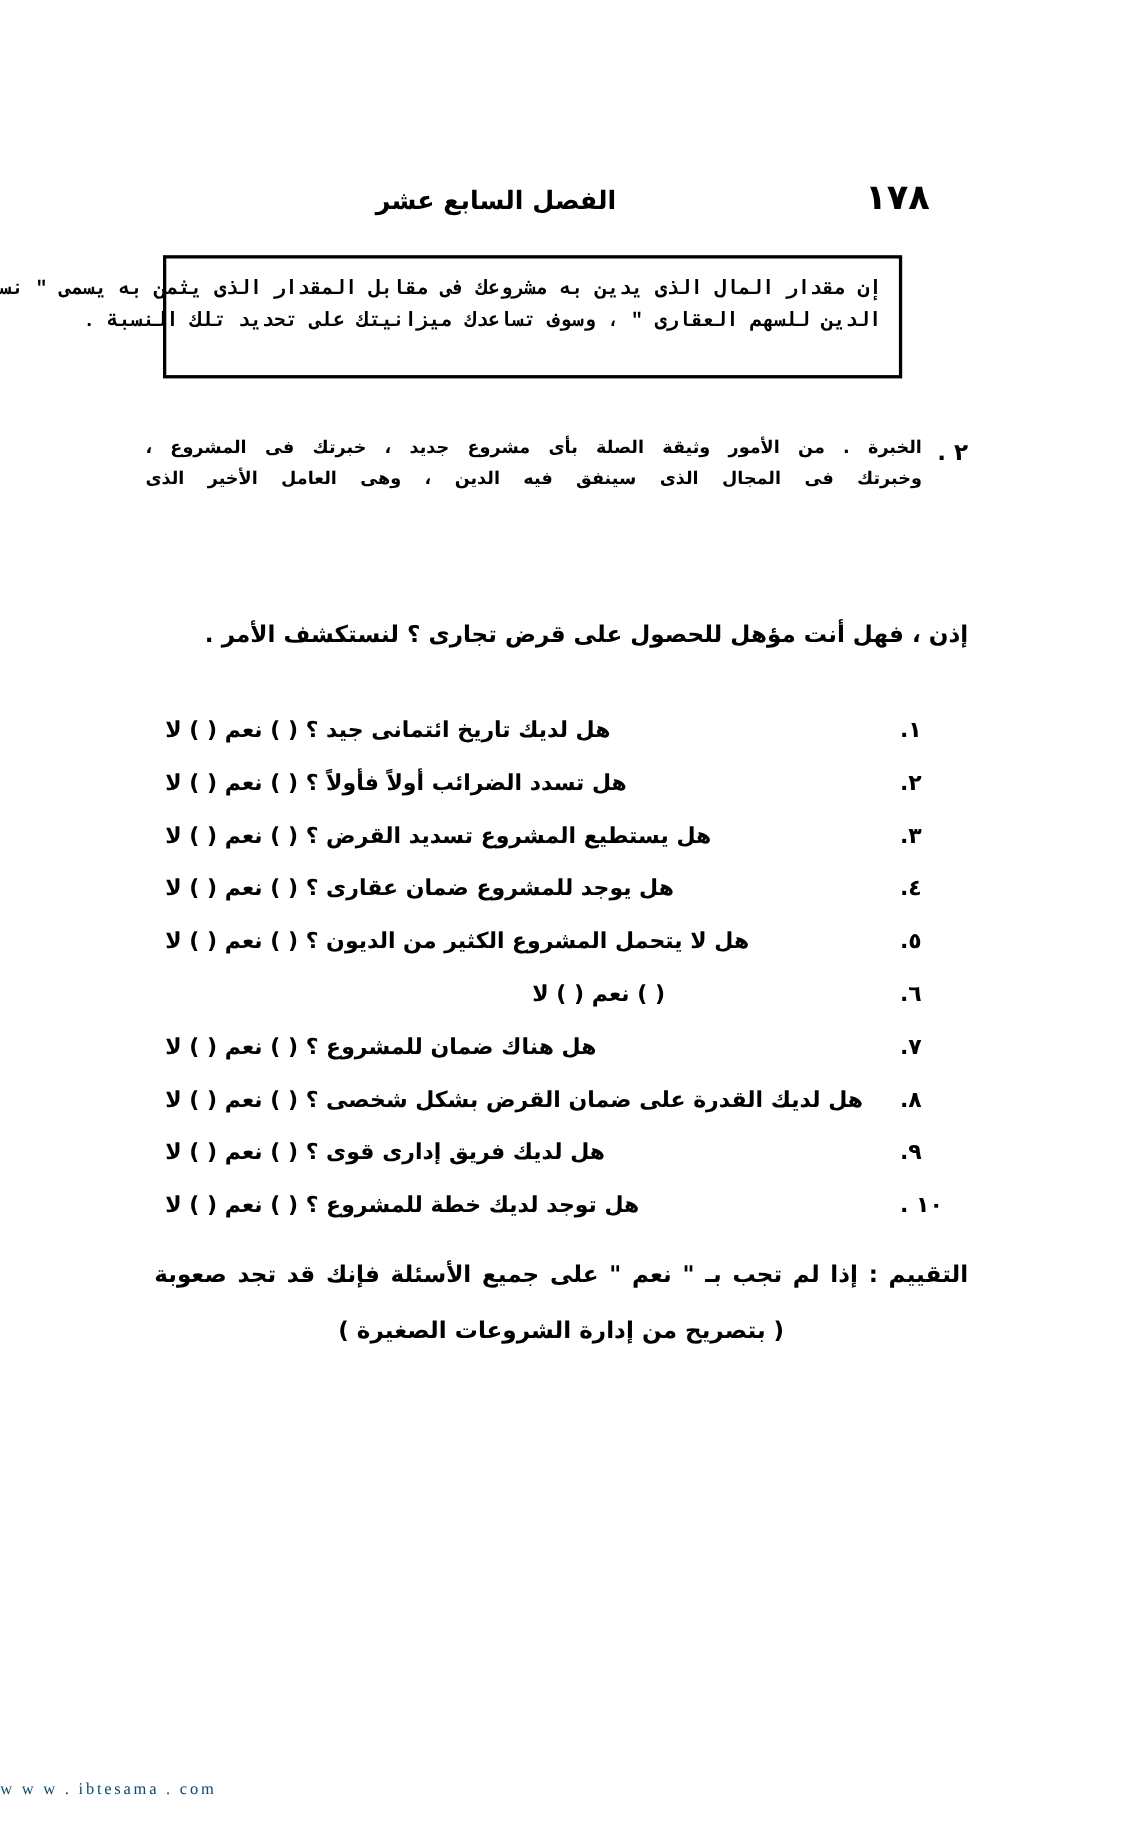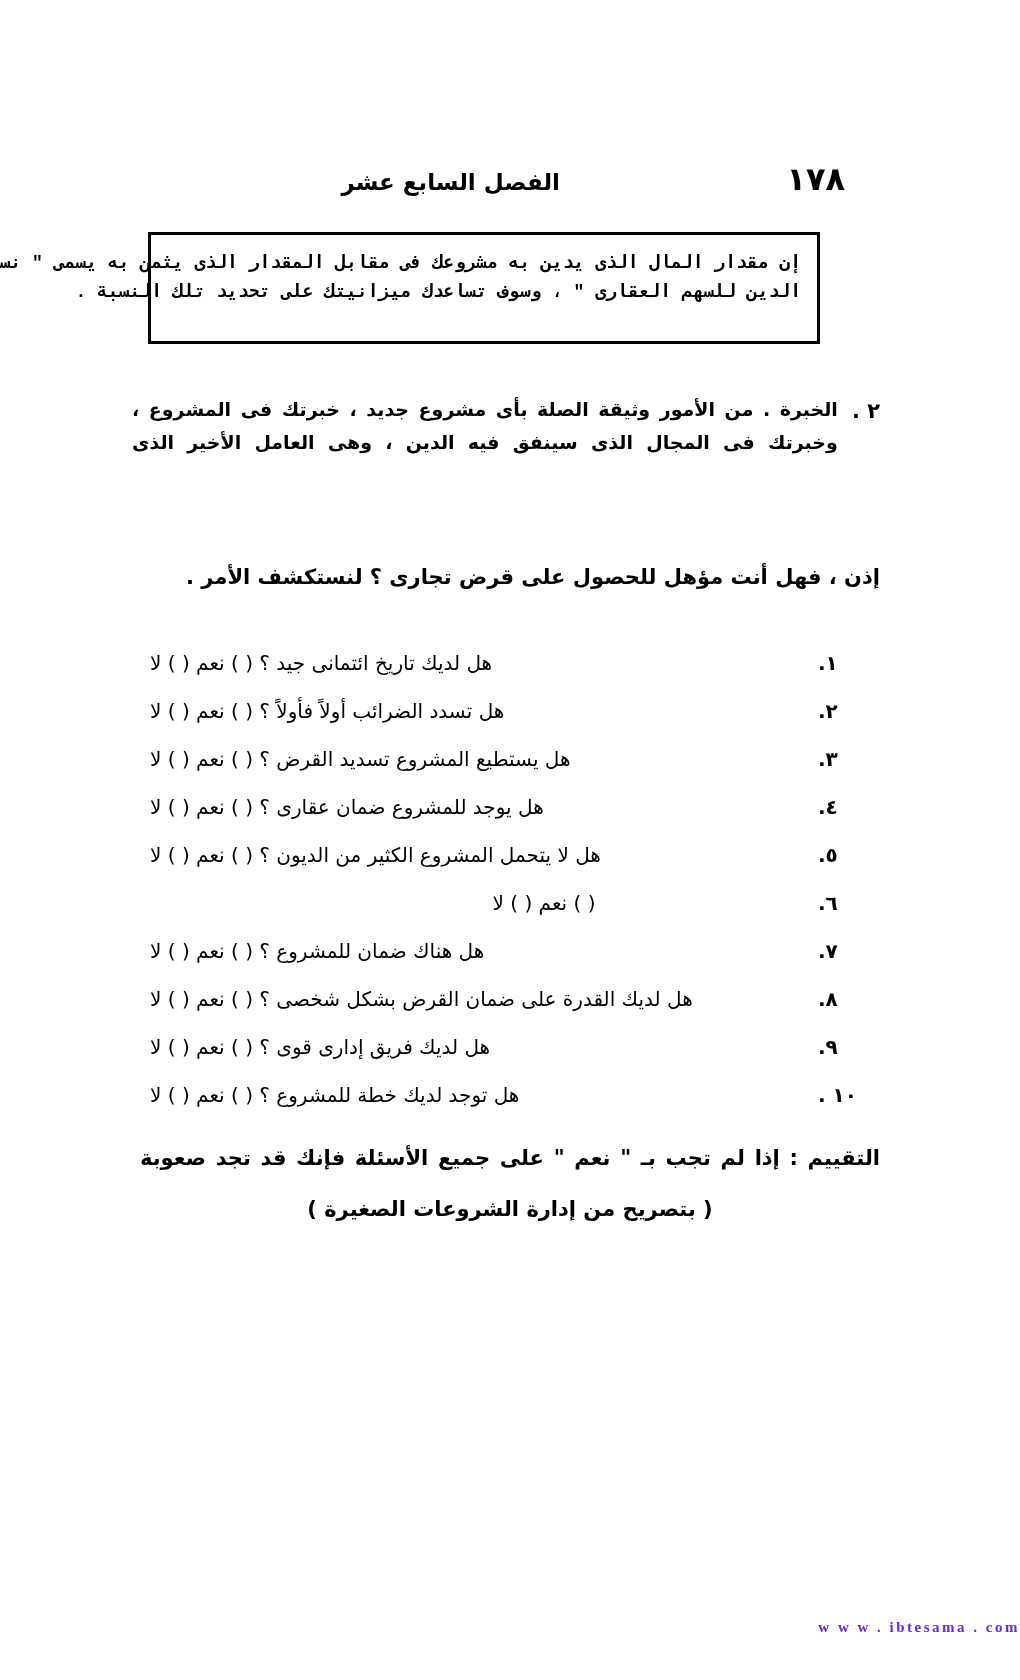"الخبرة . من الأمور وثيقة" .item-body { font-size: 19px -> 16px }
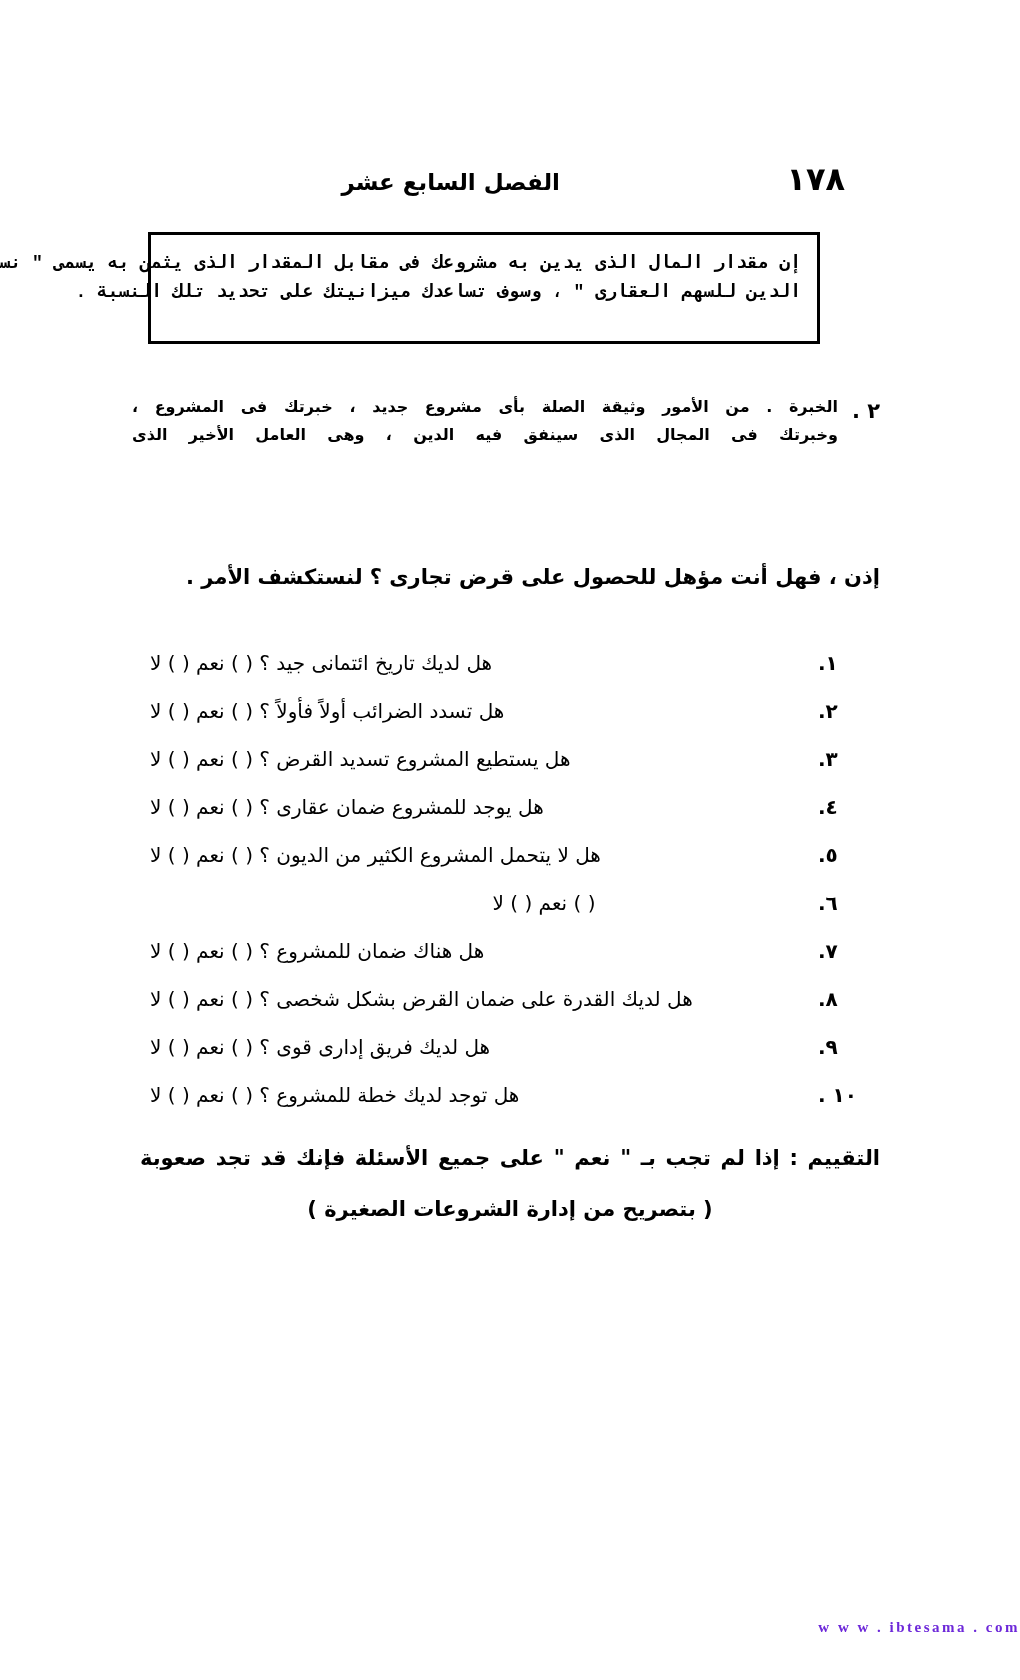"هل لديك تاريخ ائتمانى جيد" .q-text { font-weight: normal -> bold }
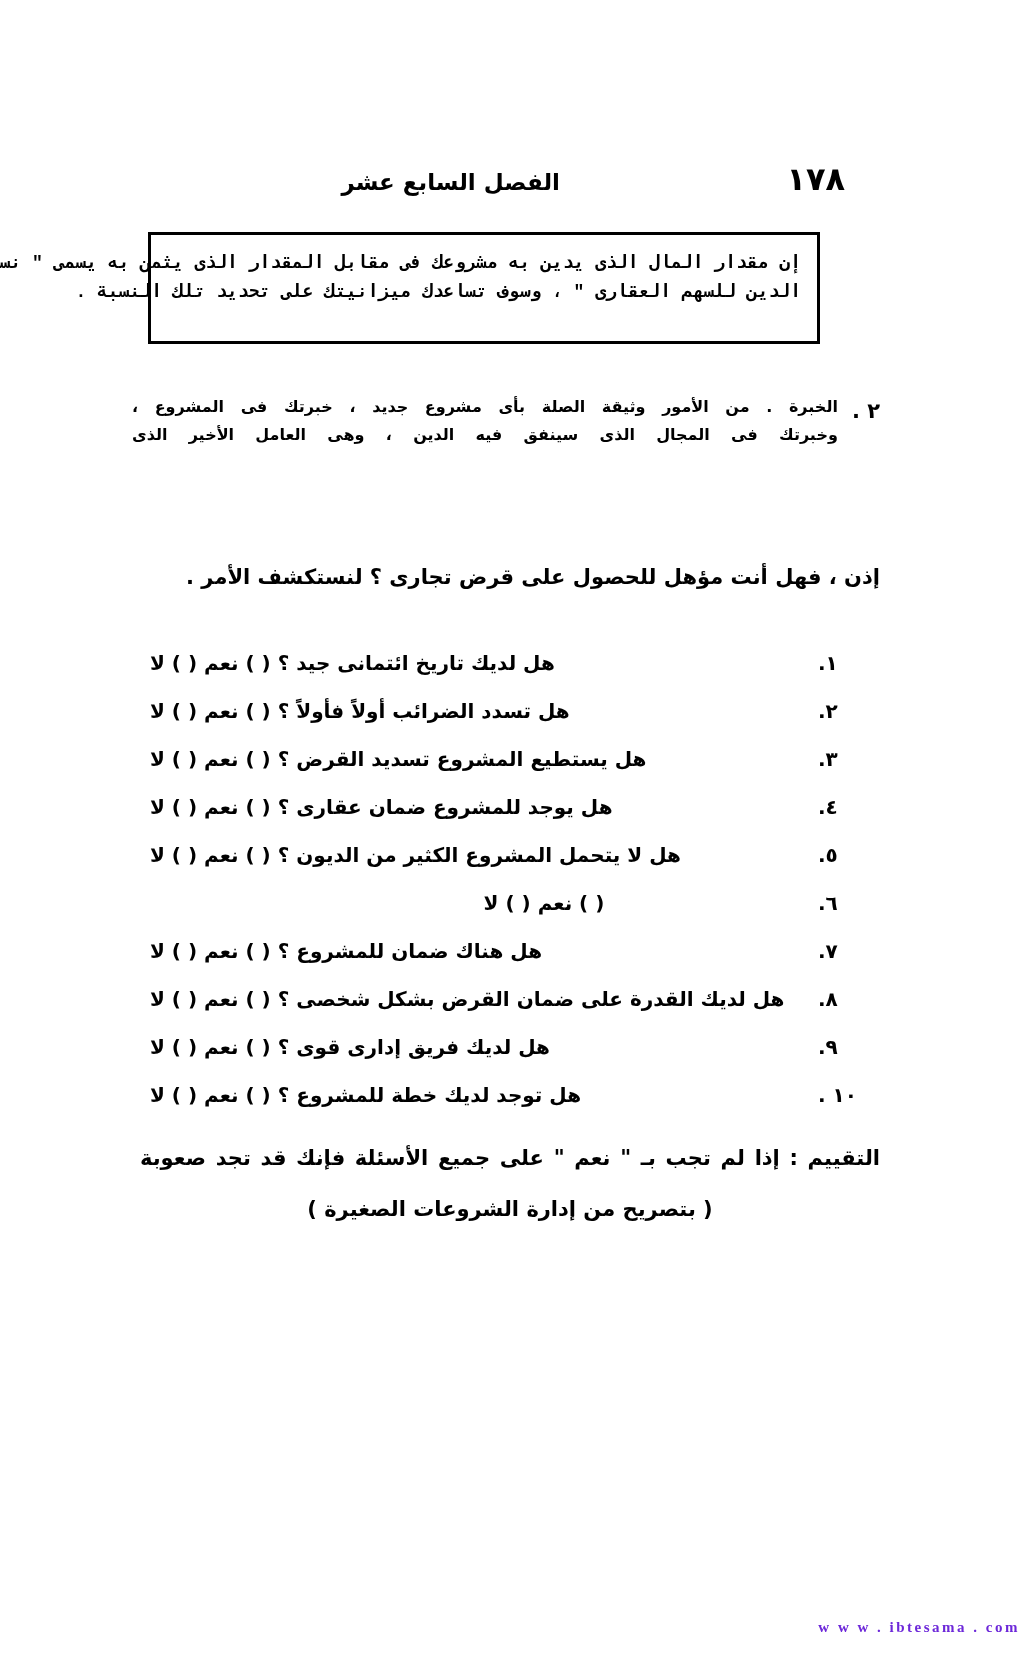"w w w . ibtesama" .watermark { color: #6d28d9 -> #0c4a6e; font-weight: bold -> normal; text-align: right -> left }
